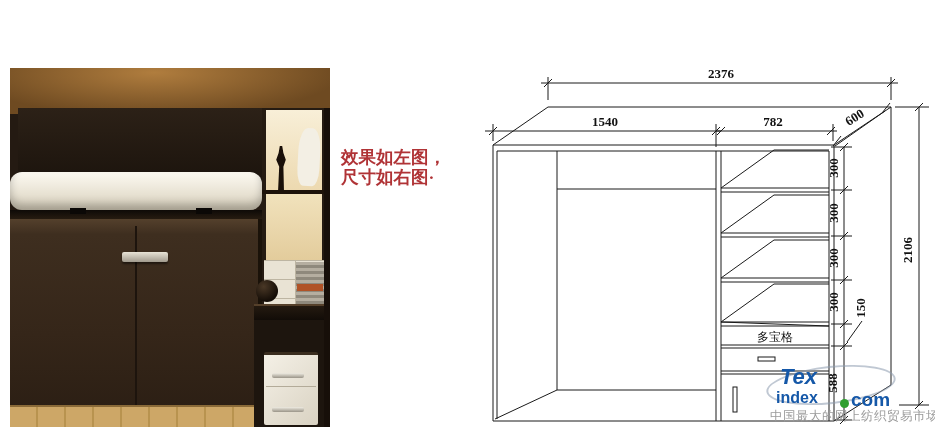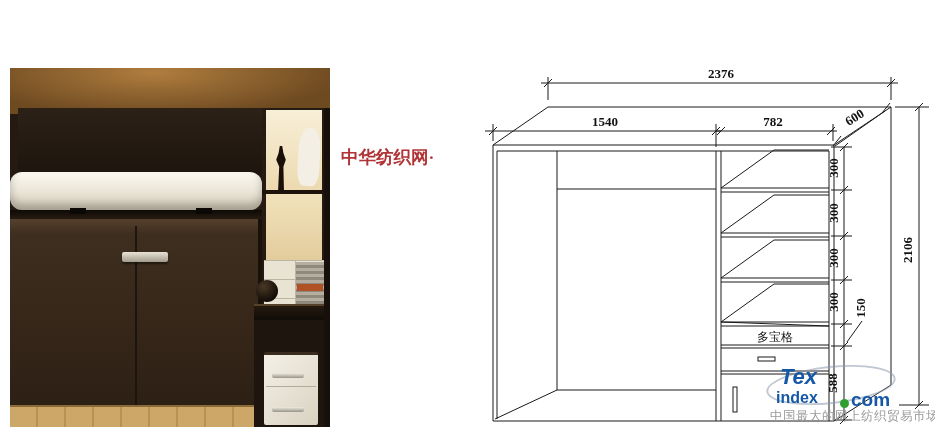"效果如左图，" div { html: none -> <div>效果如左图，</div> }
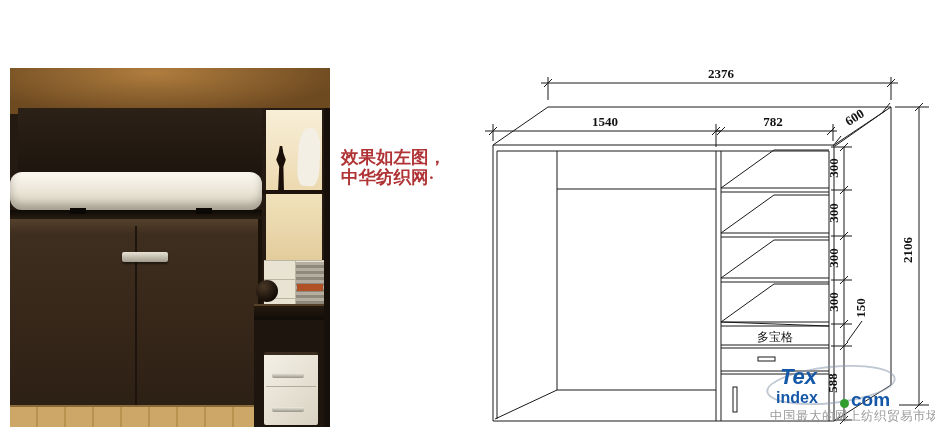"中华纺织网·" div { text: 中华纺织网 -> 尺寸如右图 }
